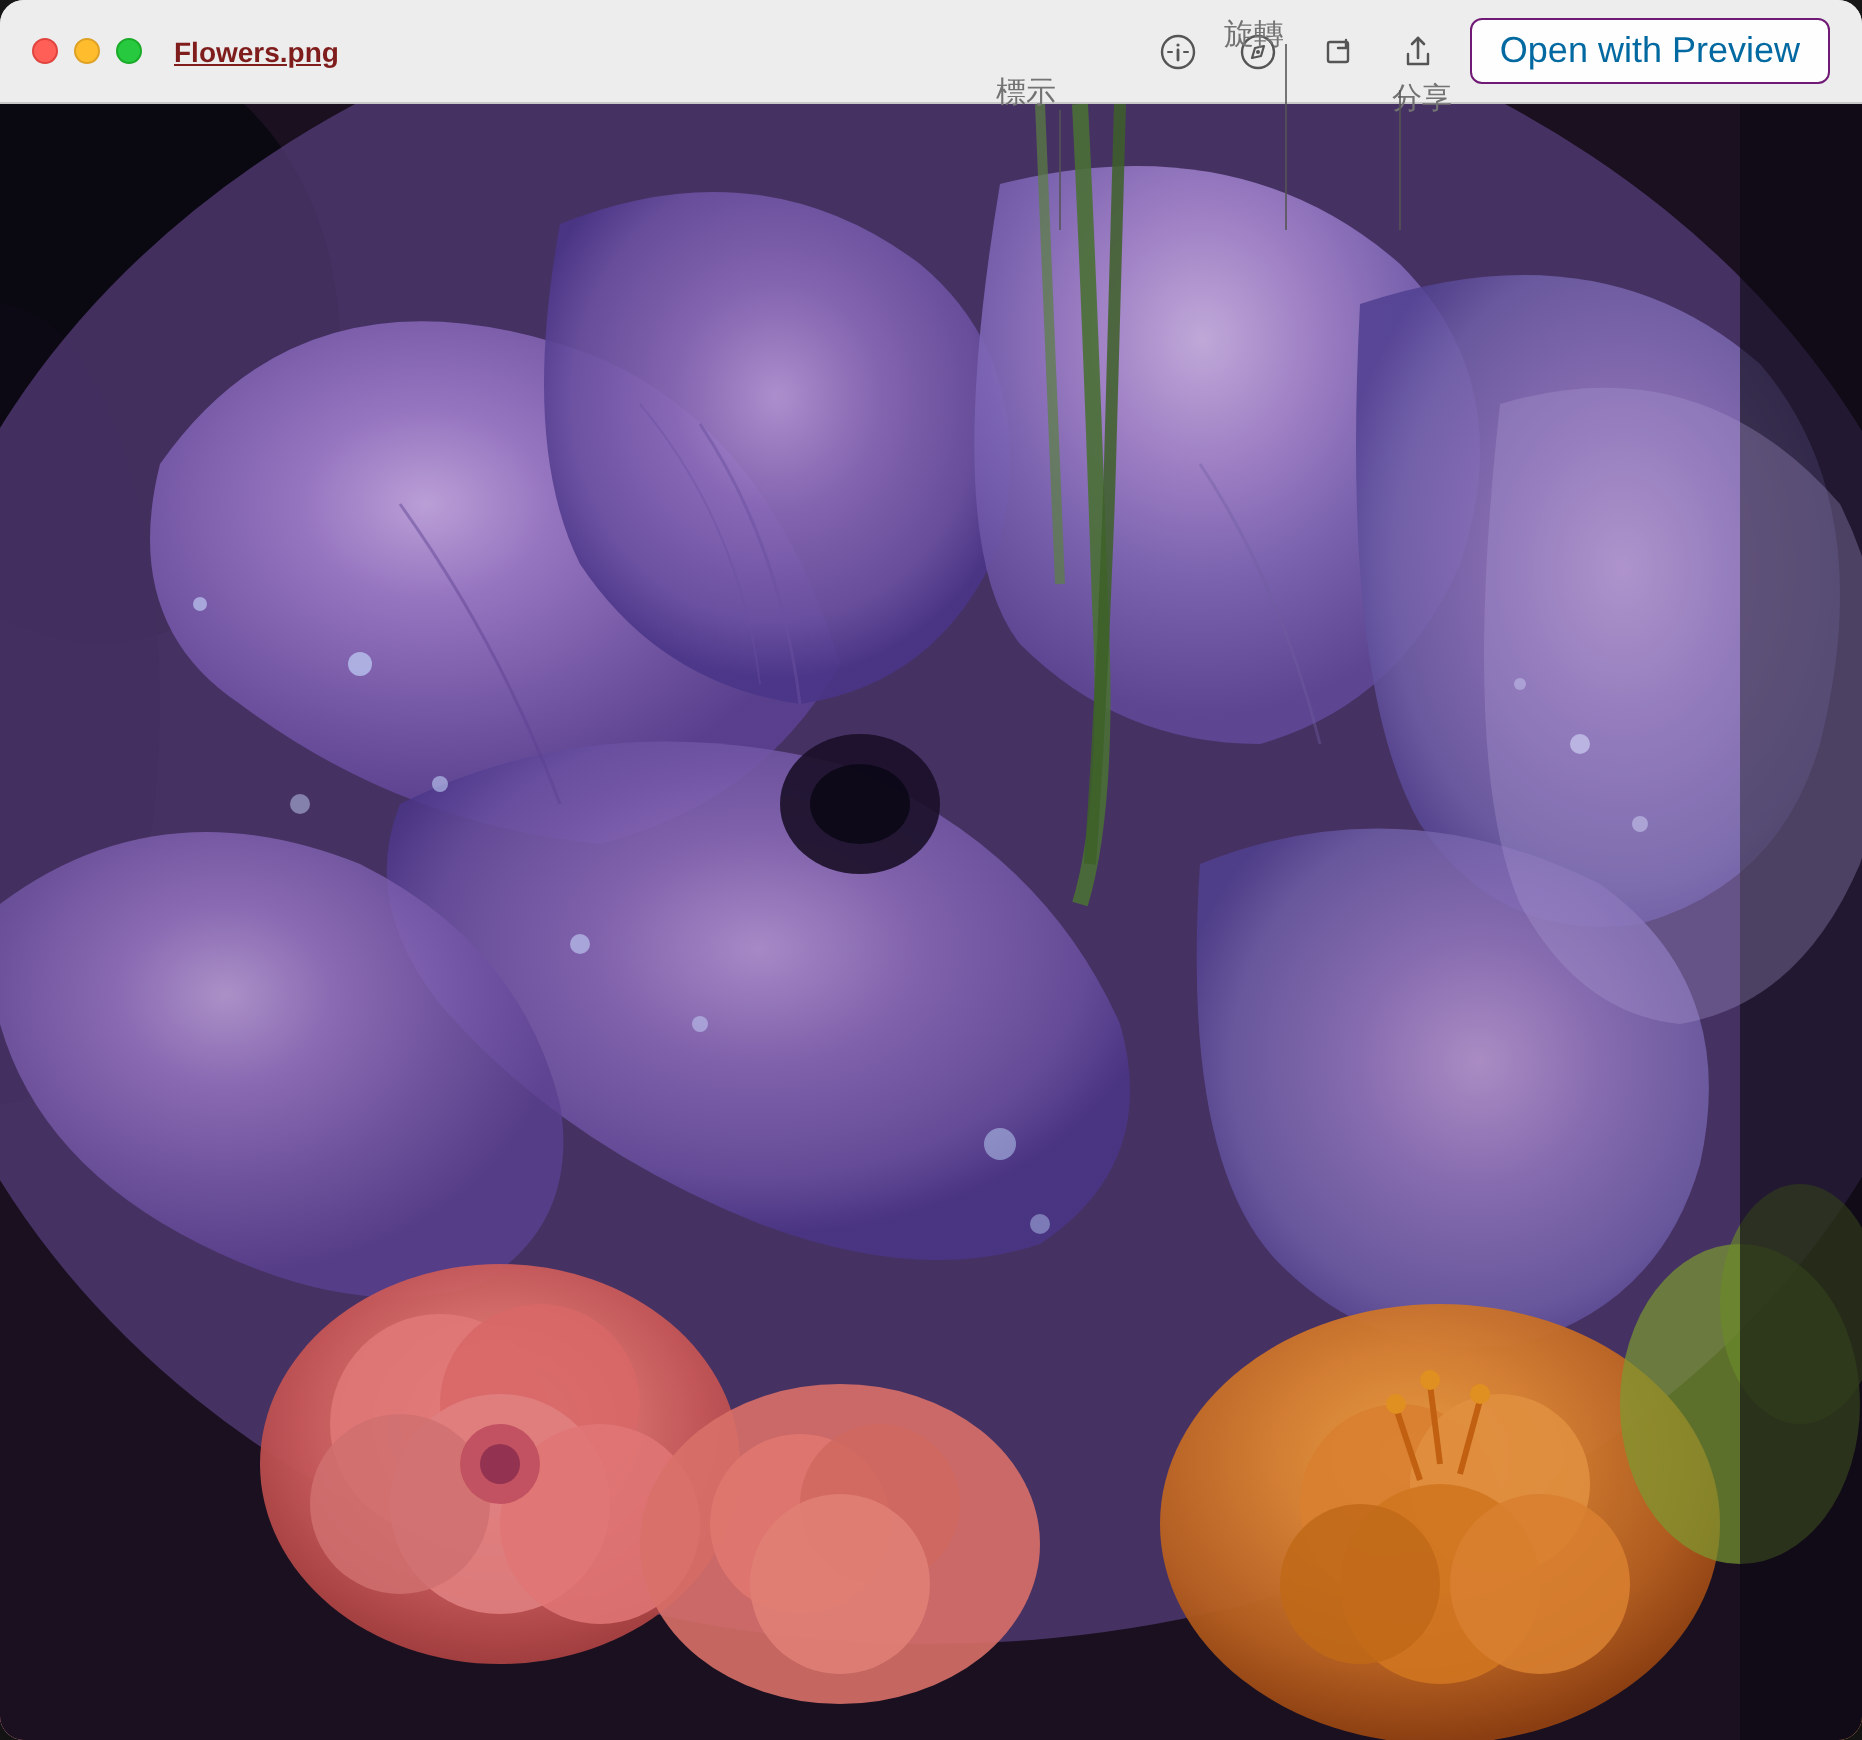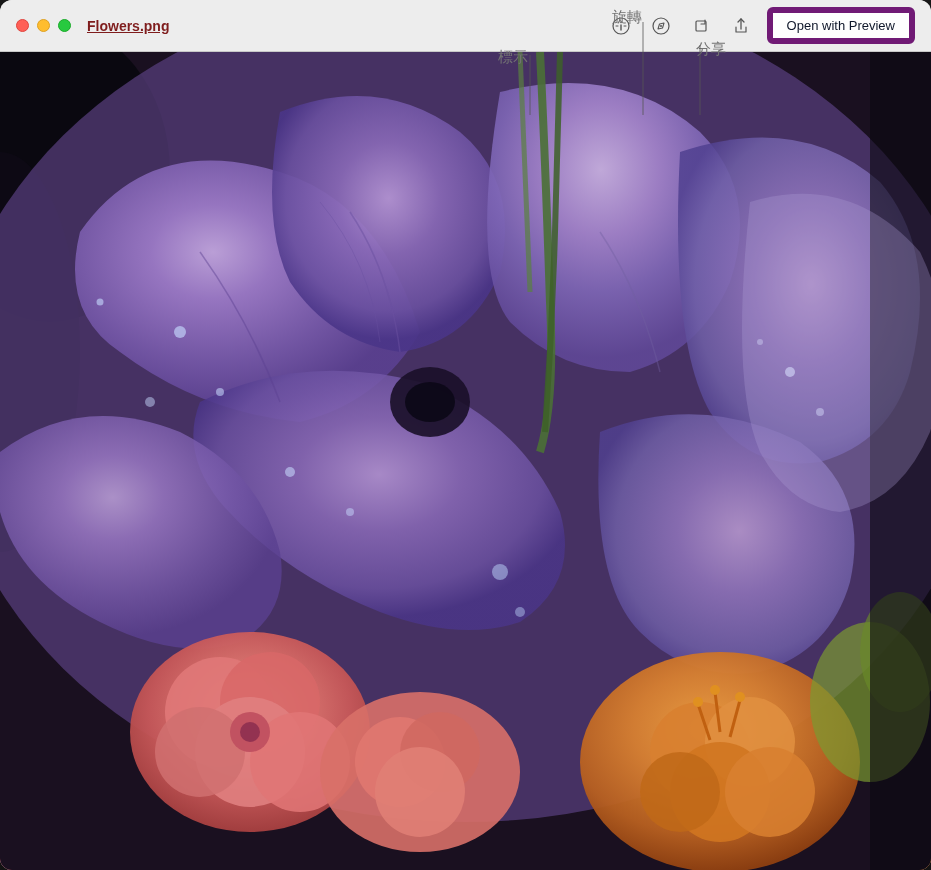"Open with Preview" .open-preview-btn { border: 6px solid #701a75 -> 1px solid #701a75; color: #0f172a -> #0369a1; font-size: 13px -> 18px }
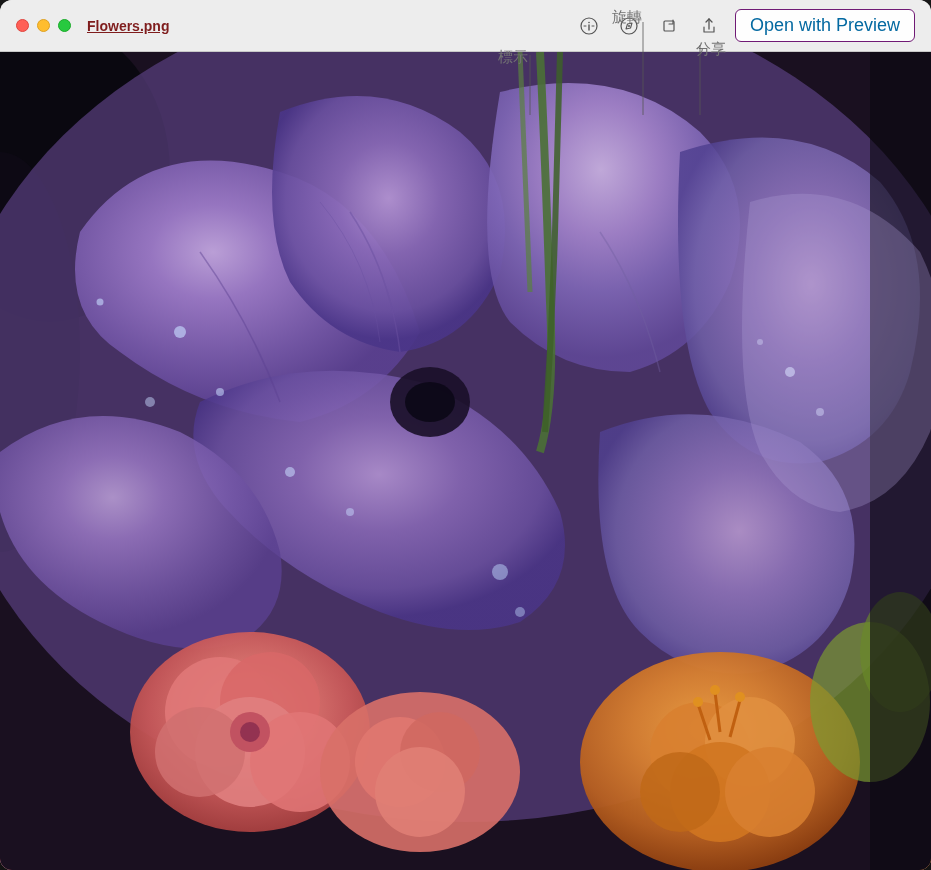"標示" span.tooltip-label { top: 48px -> 37px }
